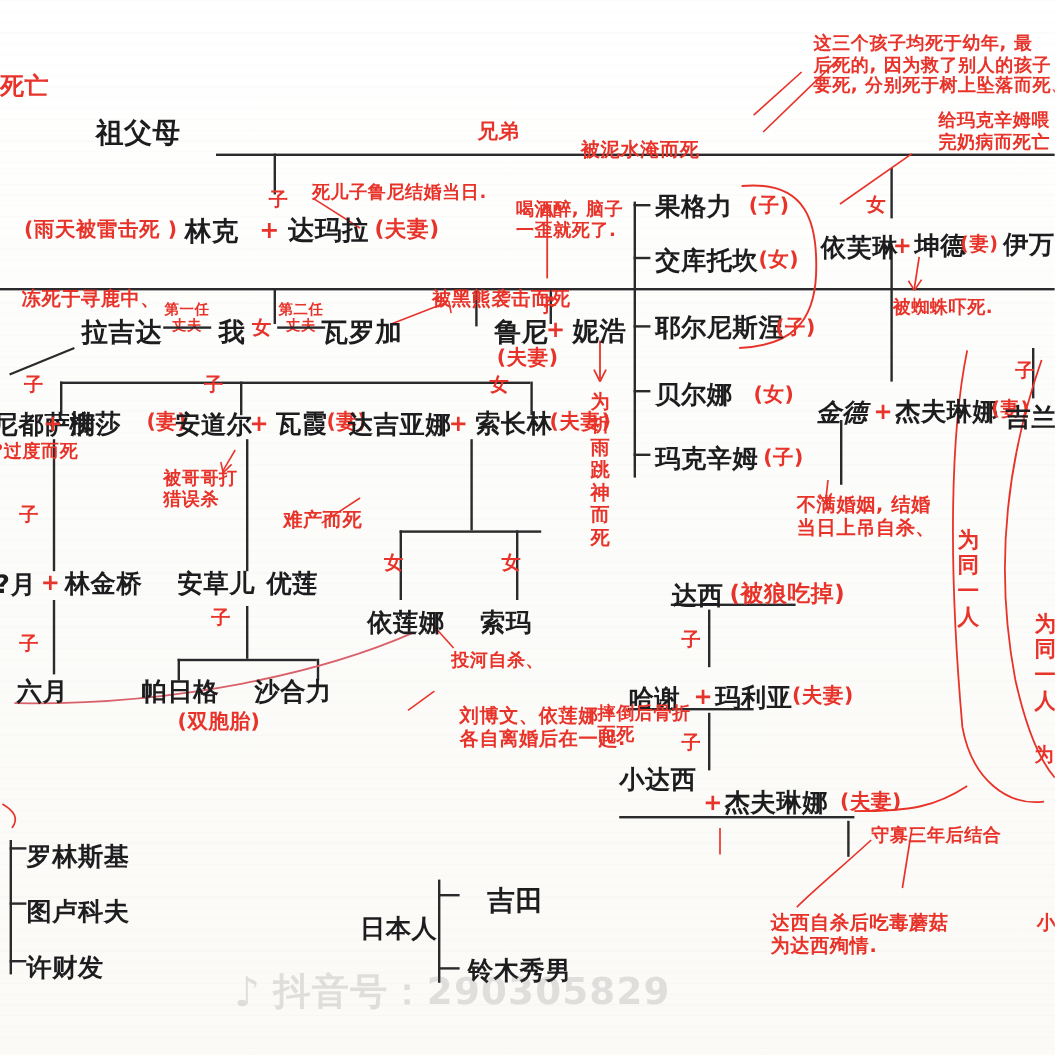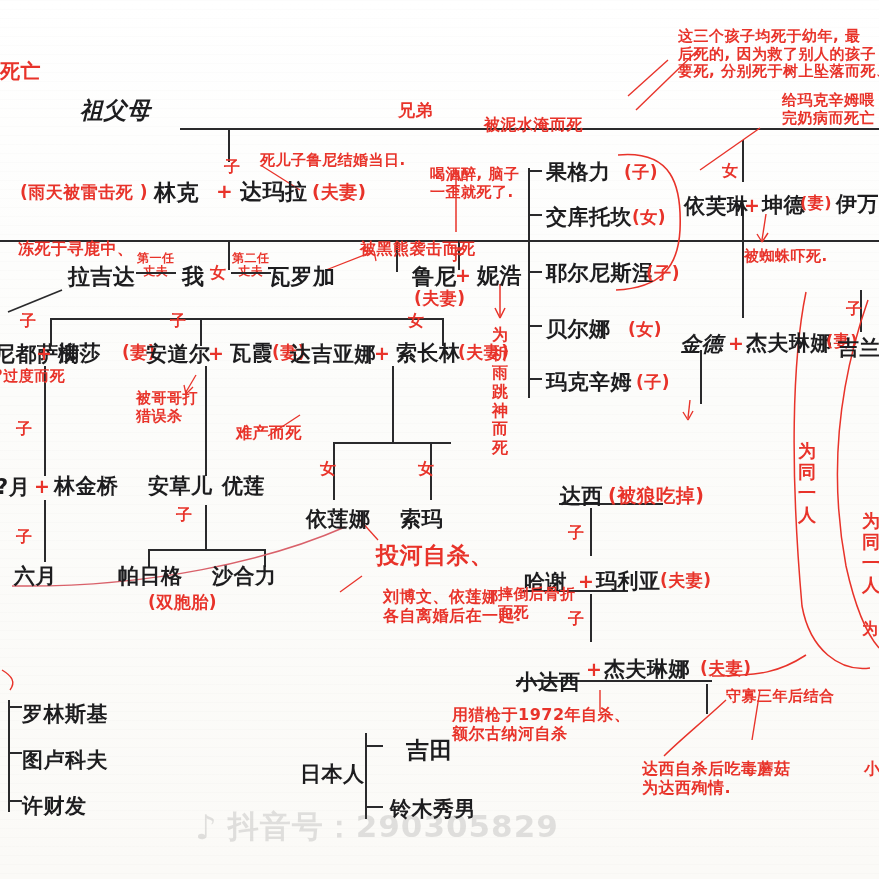"祖父母" div.ink { font-style: italic -> none }
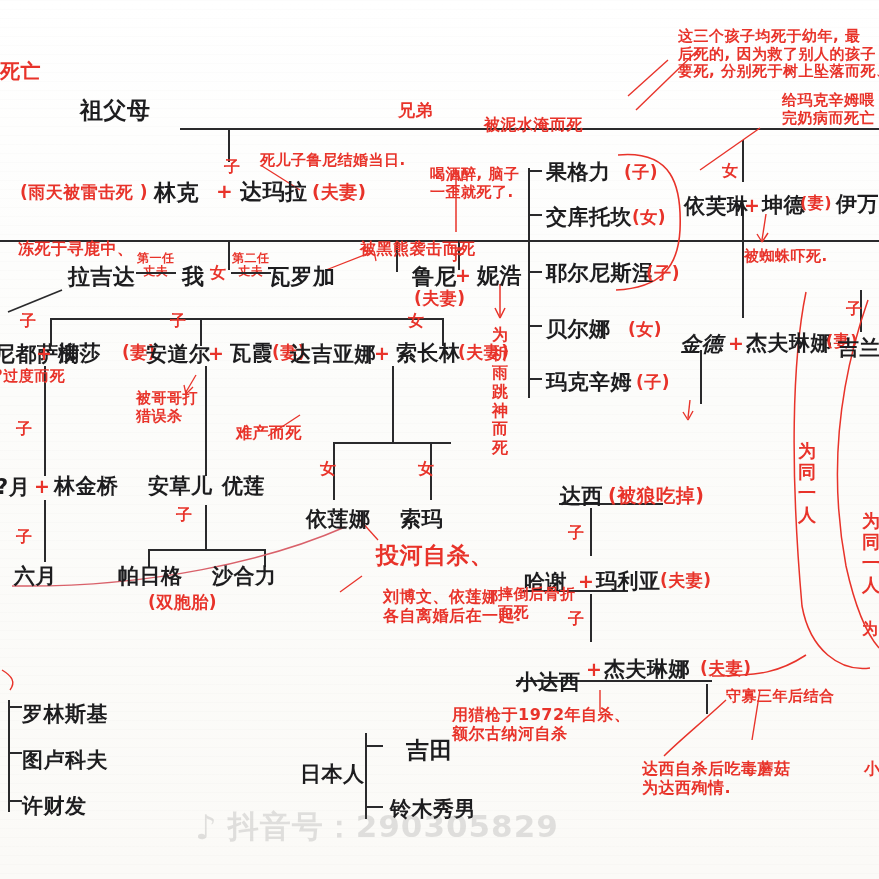"不满婚姻, 结婚" div.red { html: none -> <div>不满婚姻, 结婚 当日上吊自杀、</div> }
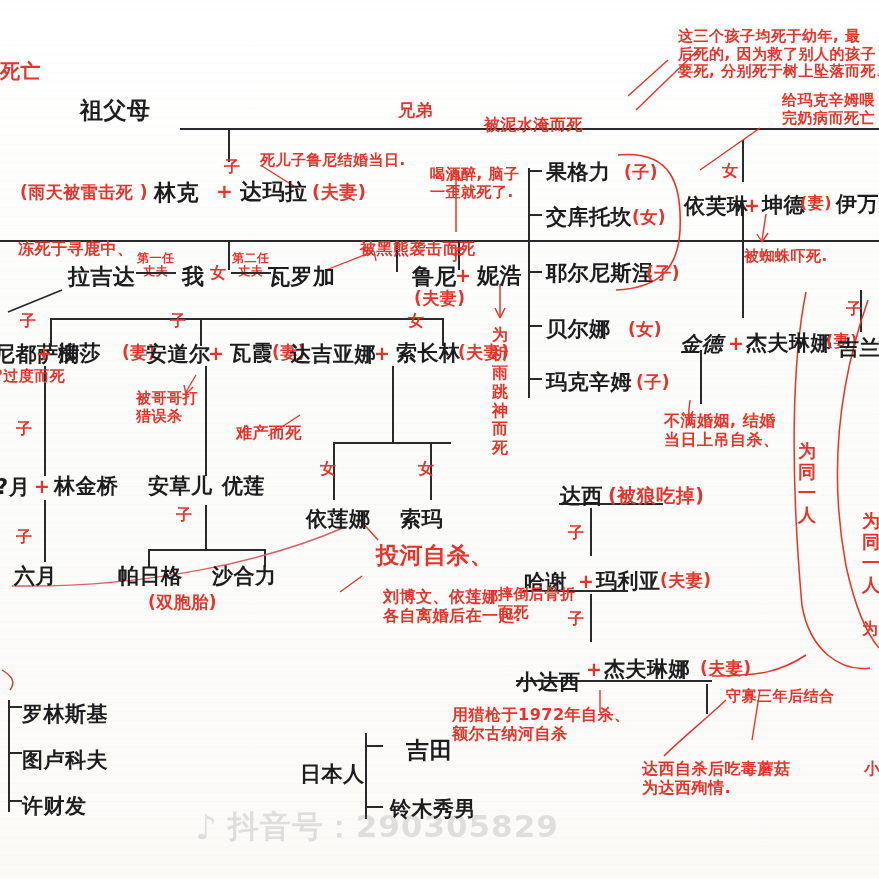"投河自杀、" div.red { font-size: 23px -> 15px }
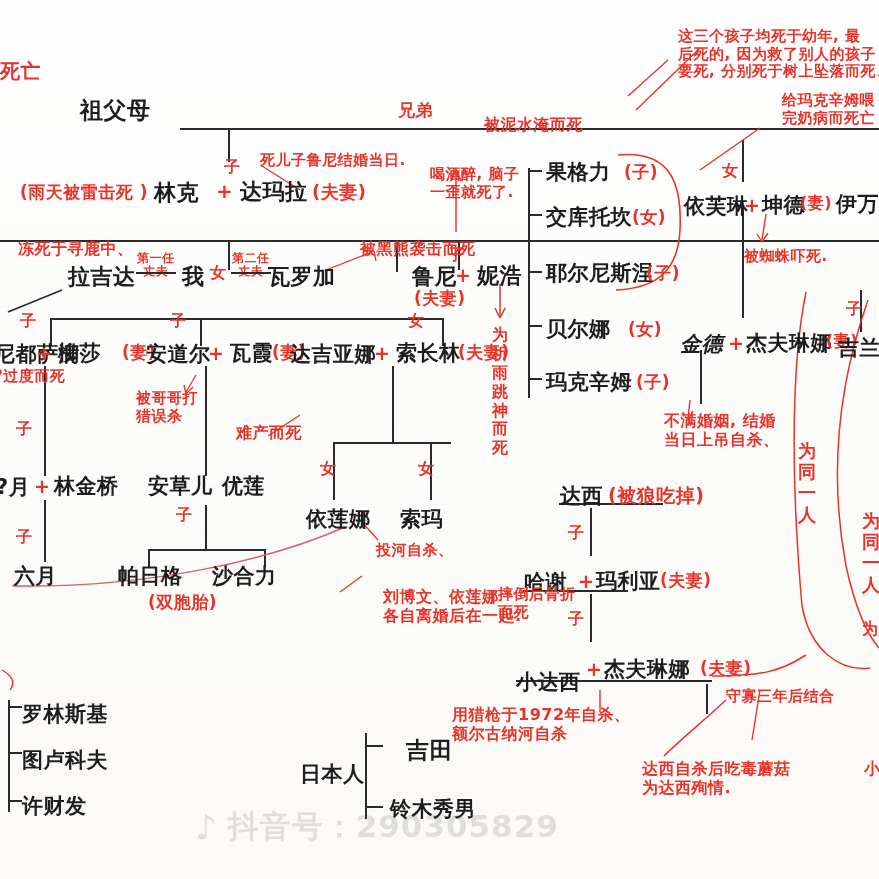"小达西" div.ink { top: 668px -> 636px }
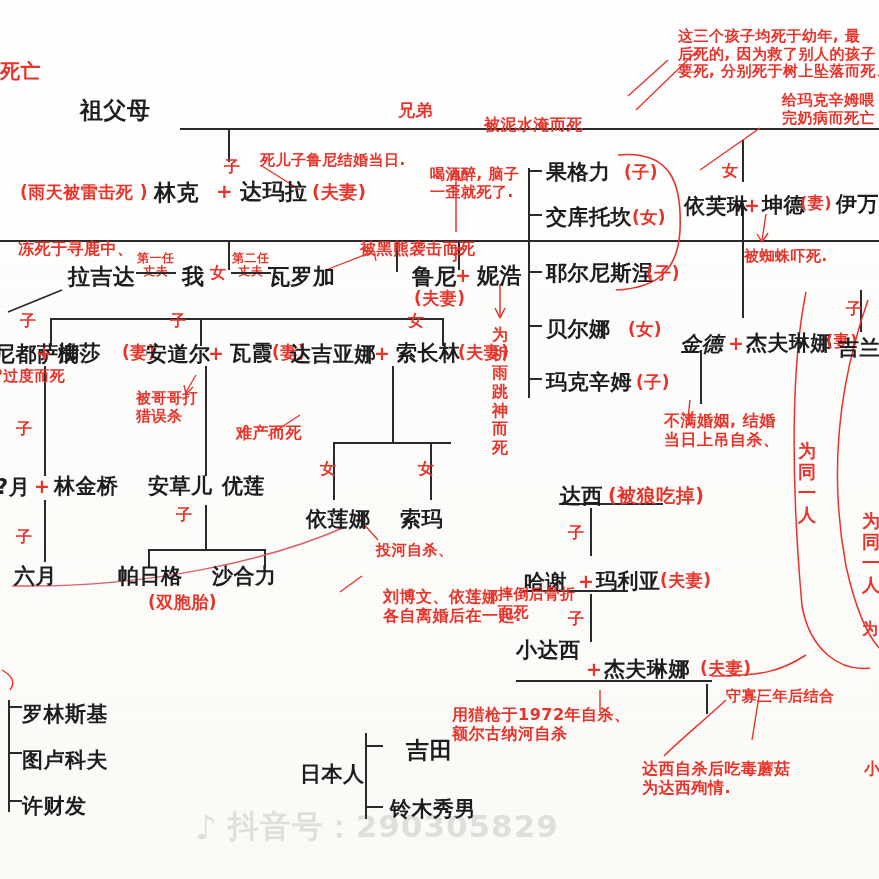"用猎枪于1972年自杀、" div.red { html: <div>用猎枪于1972年自杀、 额尔古纳河自杀</div> -> none }
